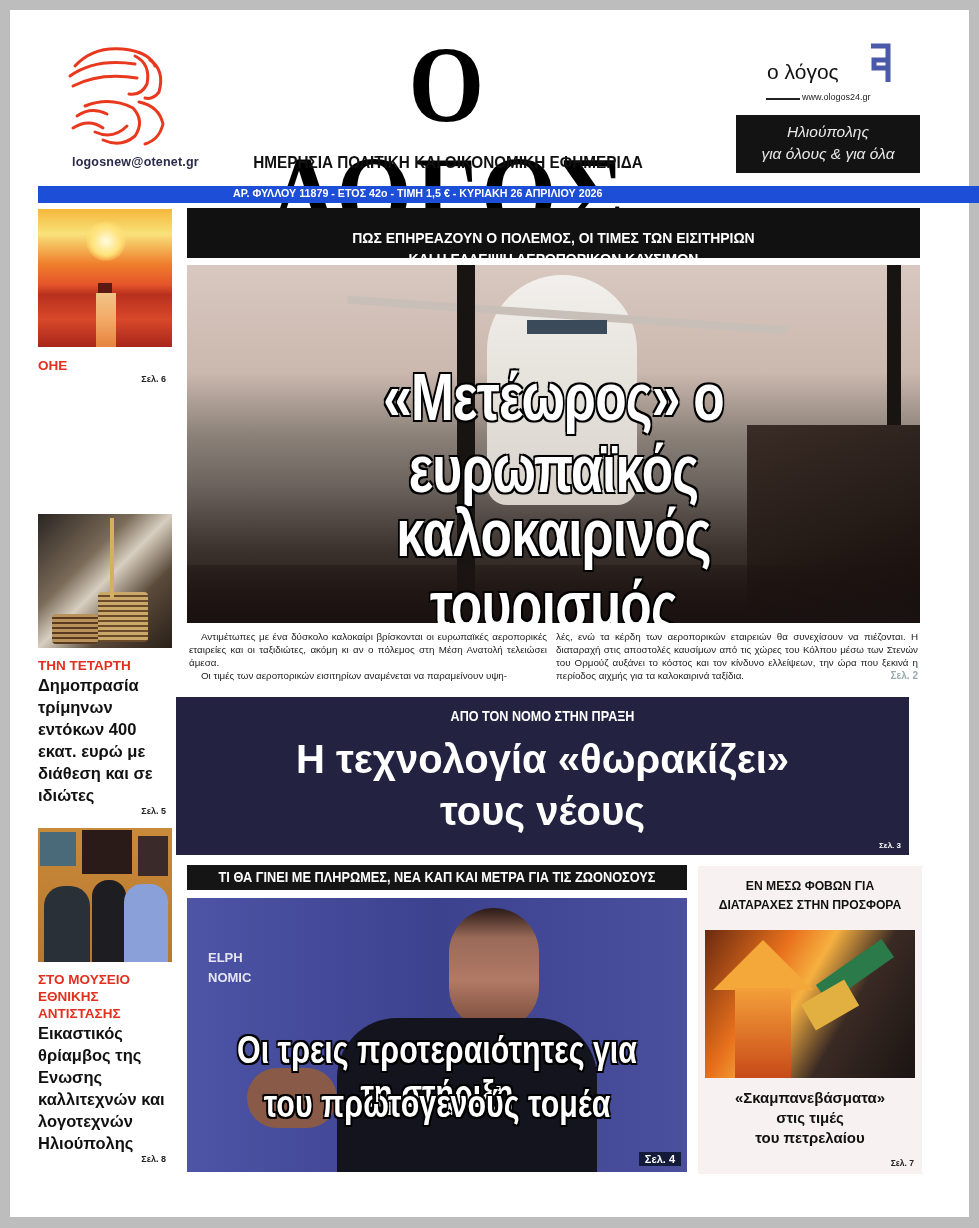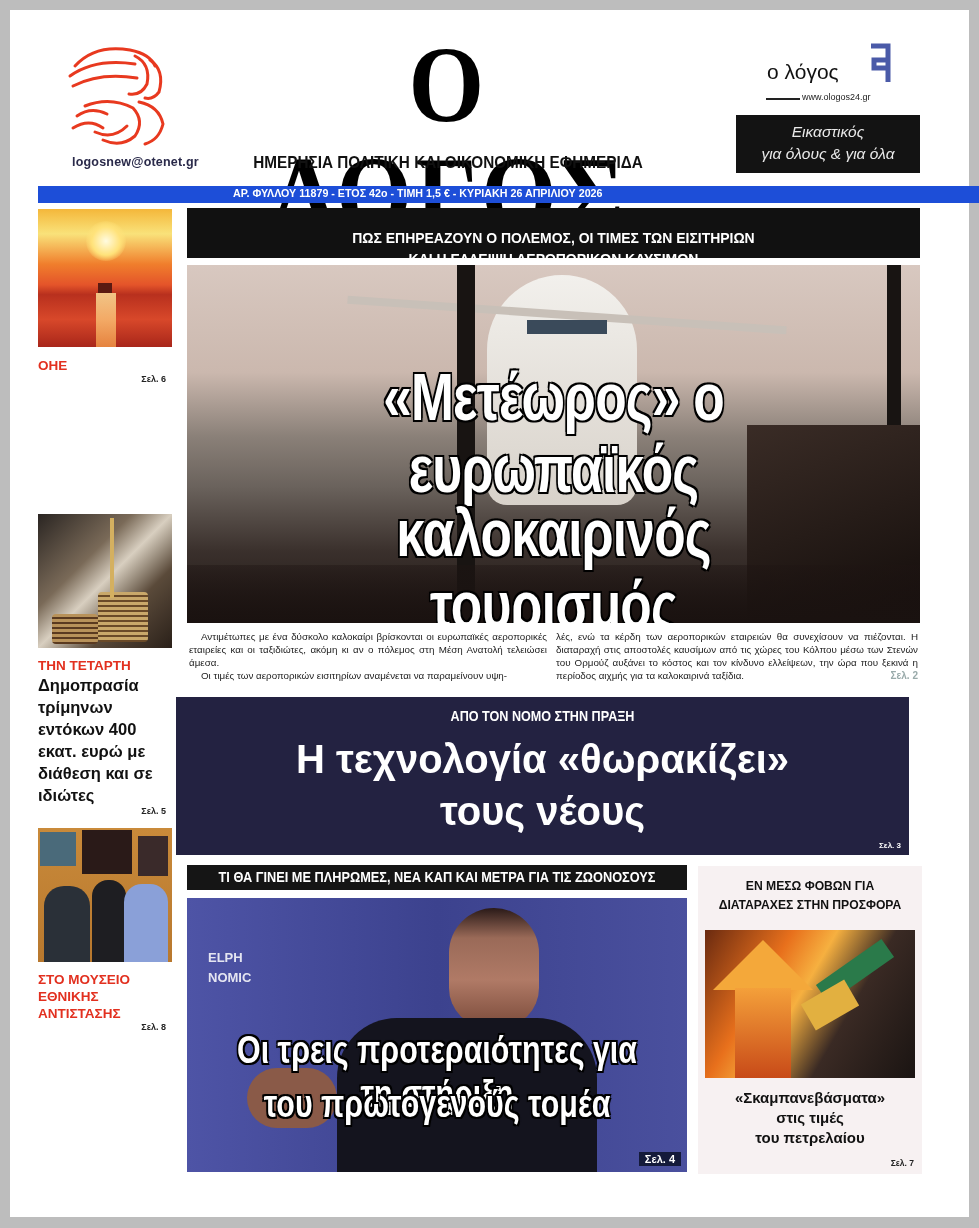"Εικαστικός" div { text: Εικαστικός -> Ηλιούπολης }
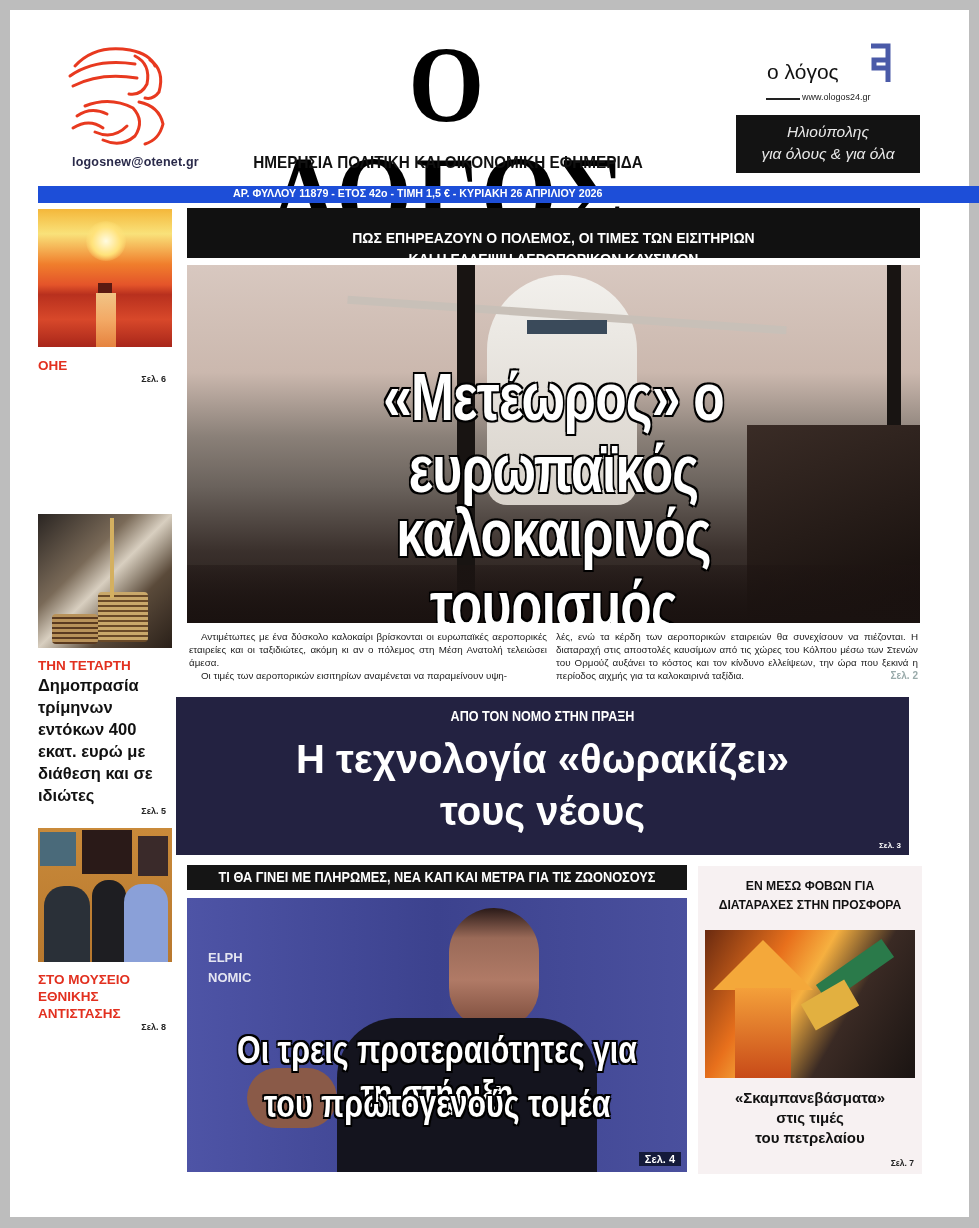"Εικαστικός θρίαμβος της Ενωσης" div.lhead { html: none -> <div>Εικαστικός θρίαμβος της Ενωσης καλλιτεχνών και λογοτεχνών Ηλιούπολης</div> }
